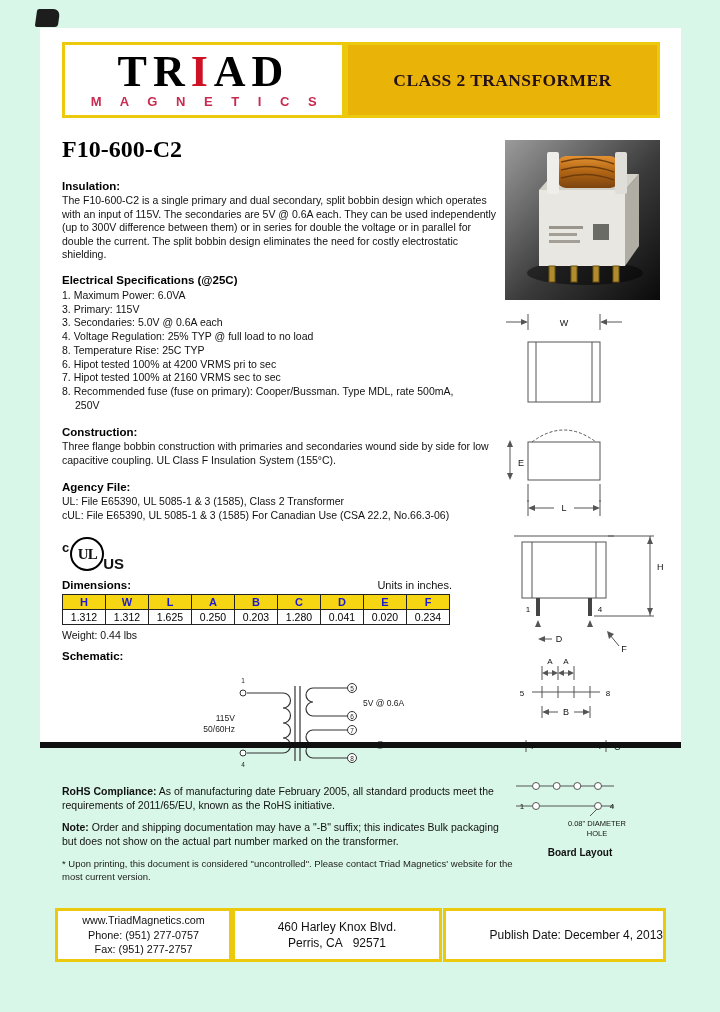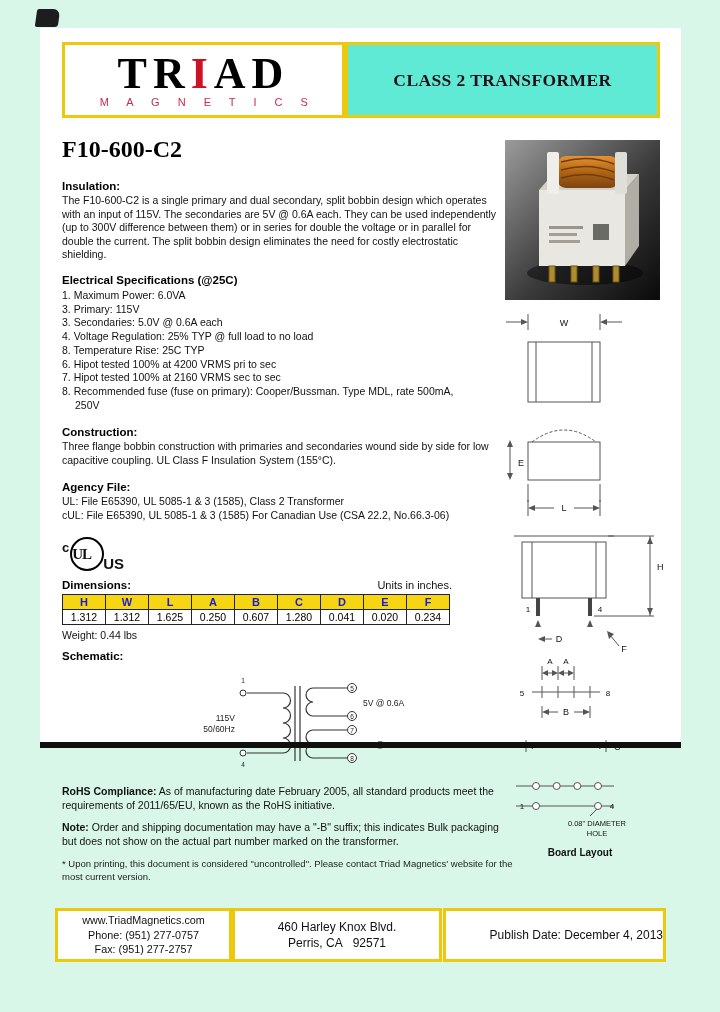"CLASS 2 TRANSFORMER" .title-box { background: #5eead4 -> #eab308 }
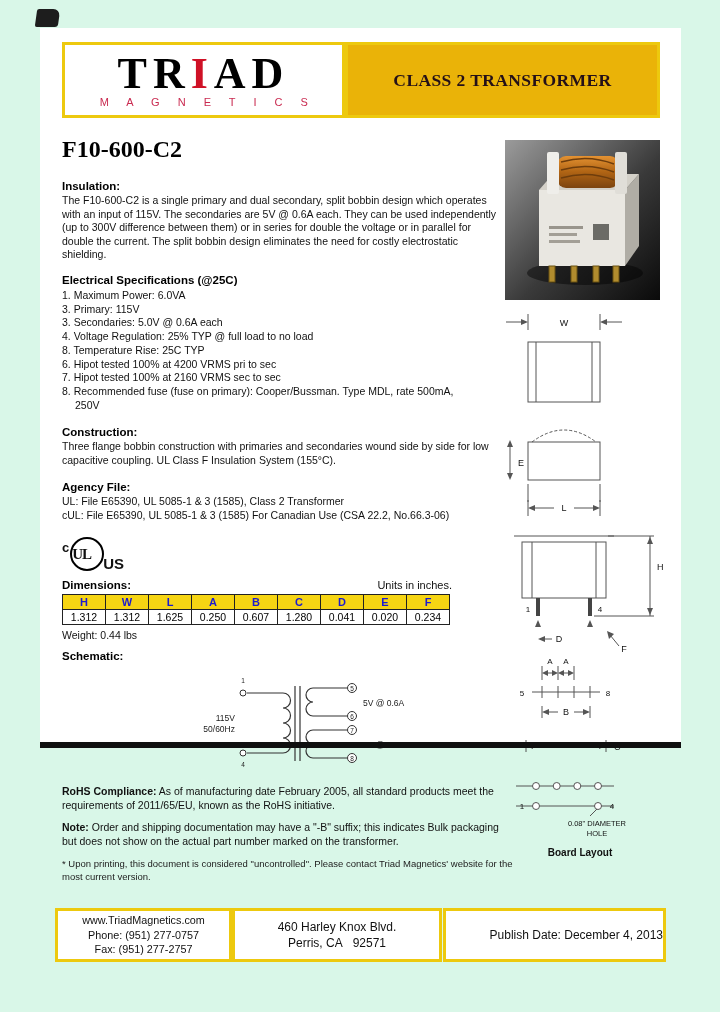"M A G N E" .logo-sub { font-size: 11px -> 13px; font-weight: normal -> bold }
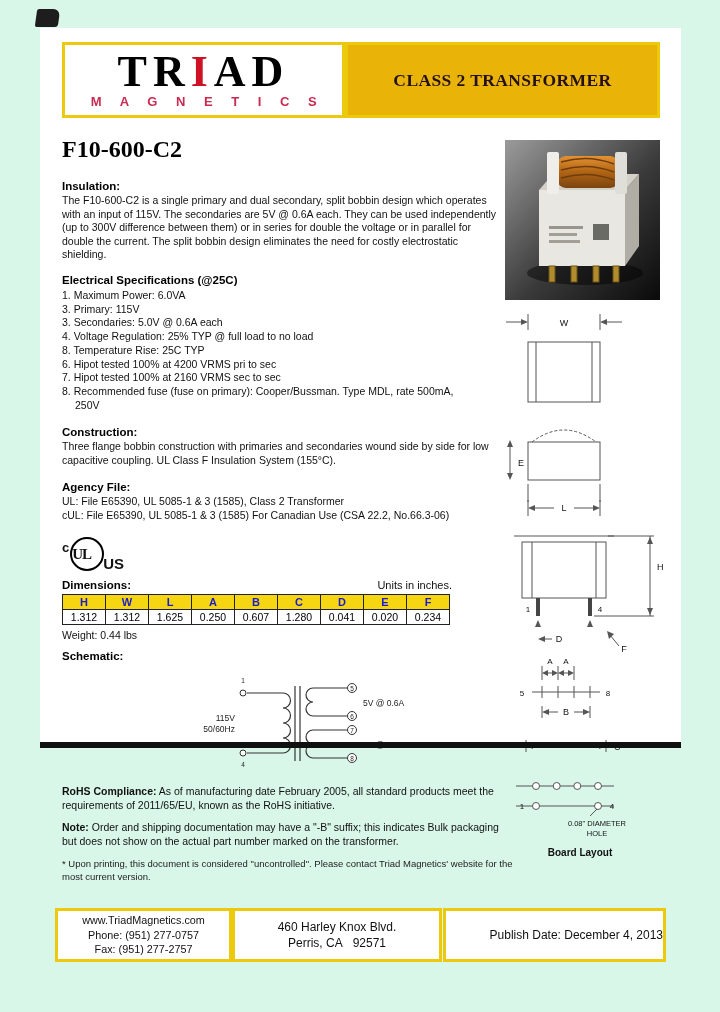"UL" .ul-circle { justify-content: flex-start -> center }
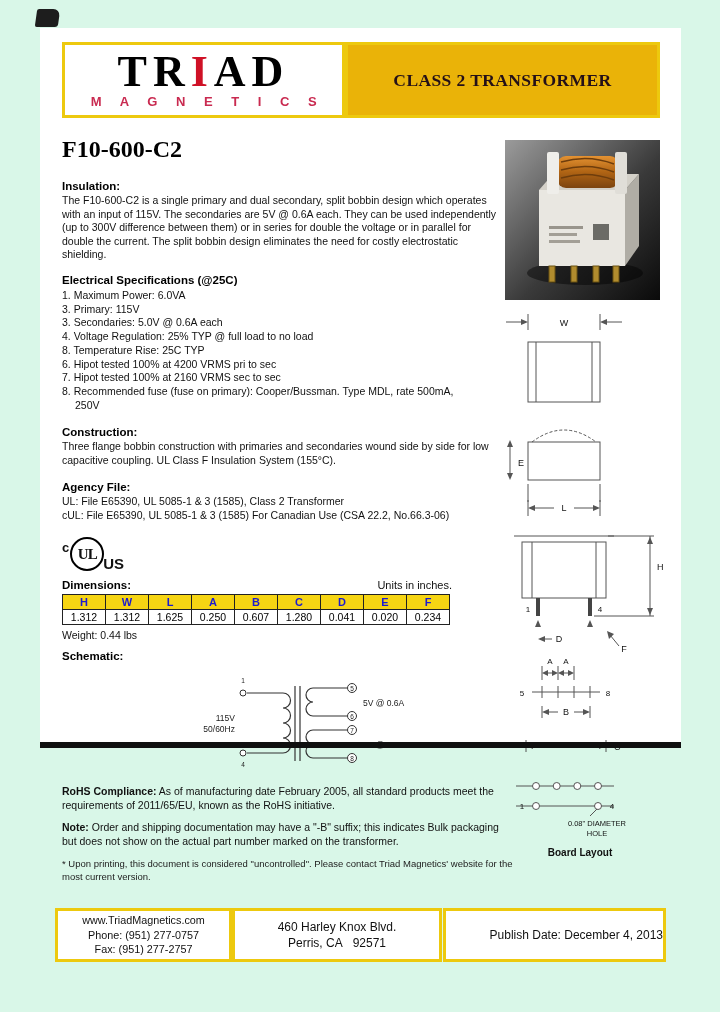"0.607" td { text: 0.607 -> 0.203 }
